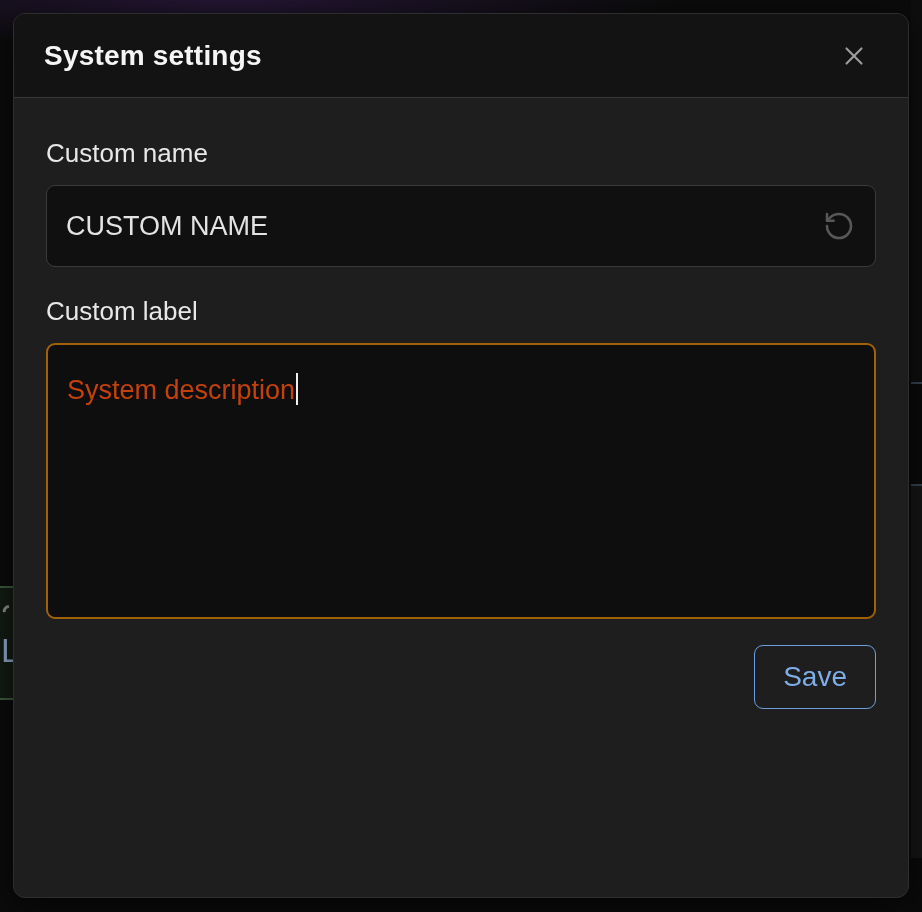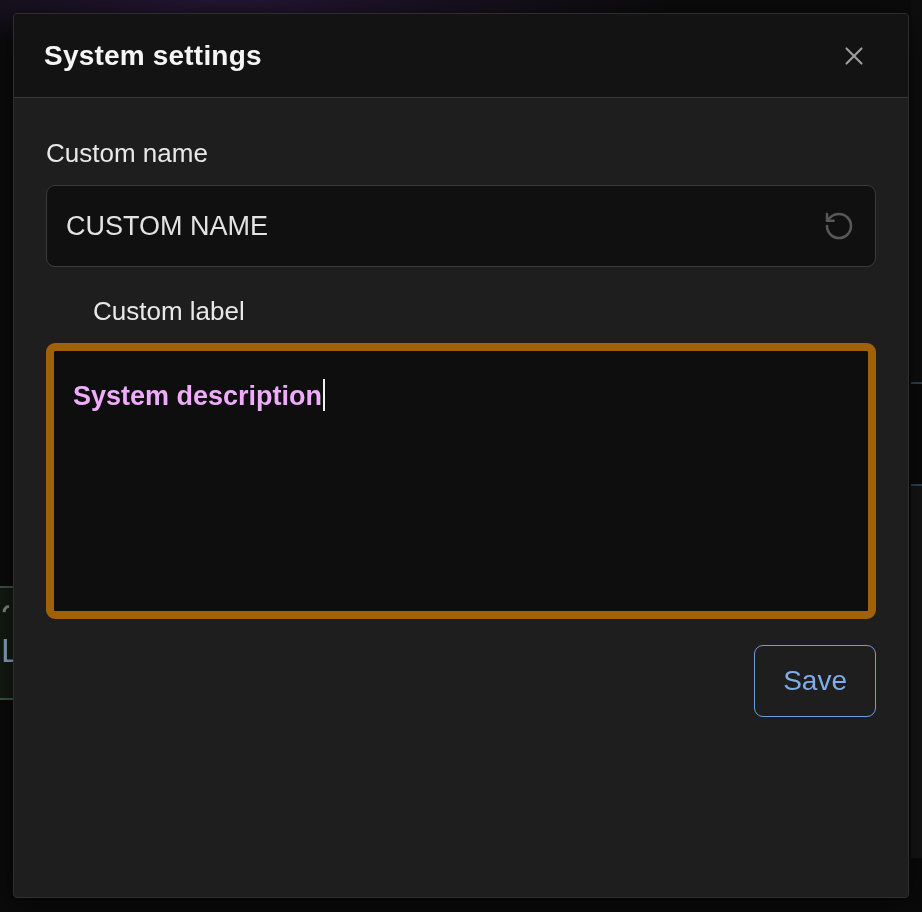"System settings" .modal { border-radius: 4px -> 12px }
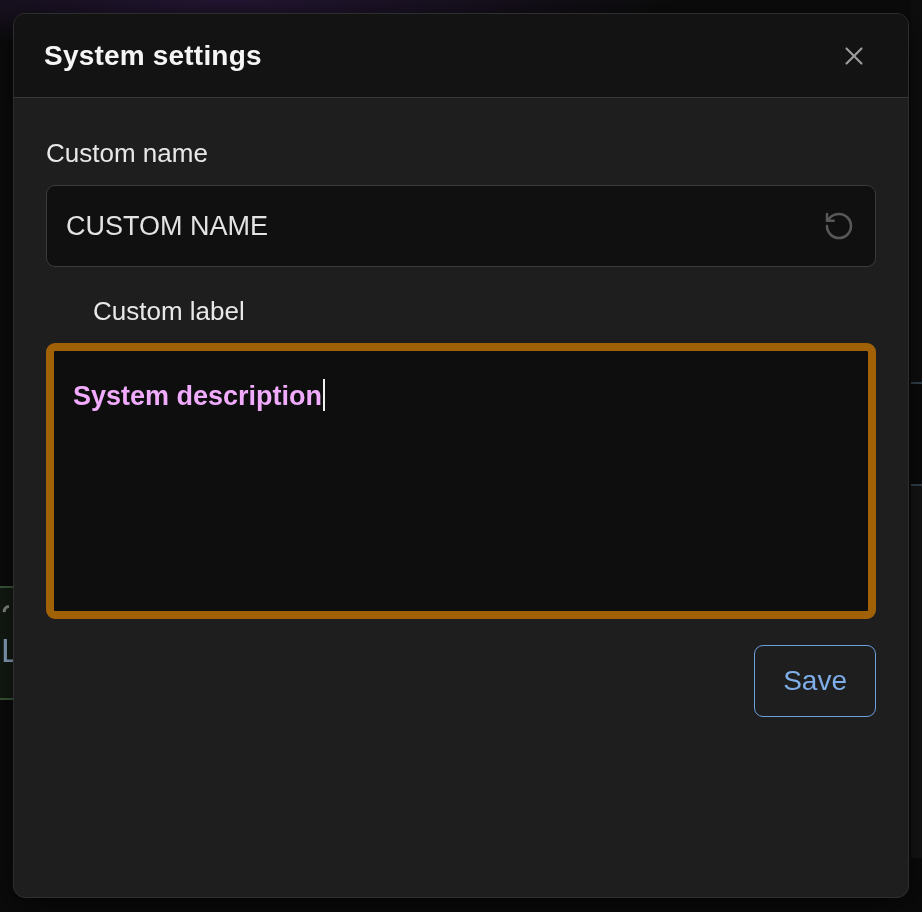"Custom label" .lbl-top { margin-left: 47px -> none }
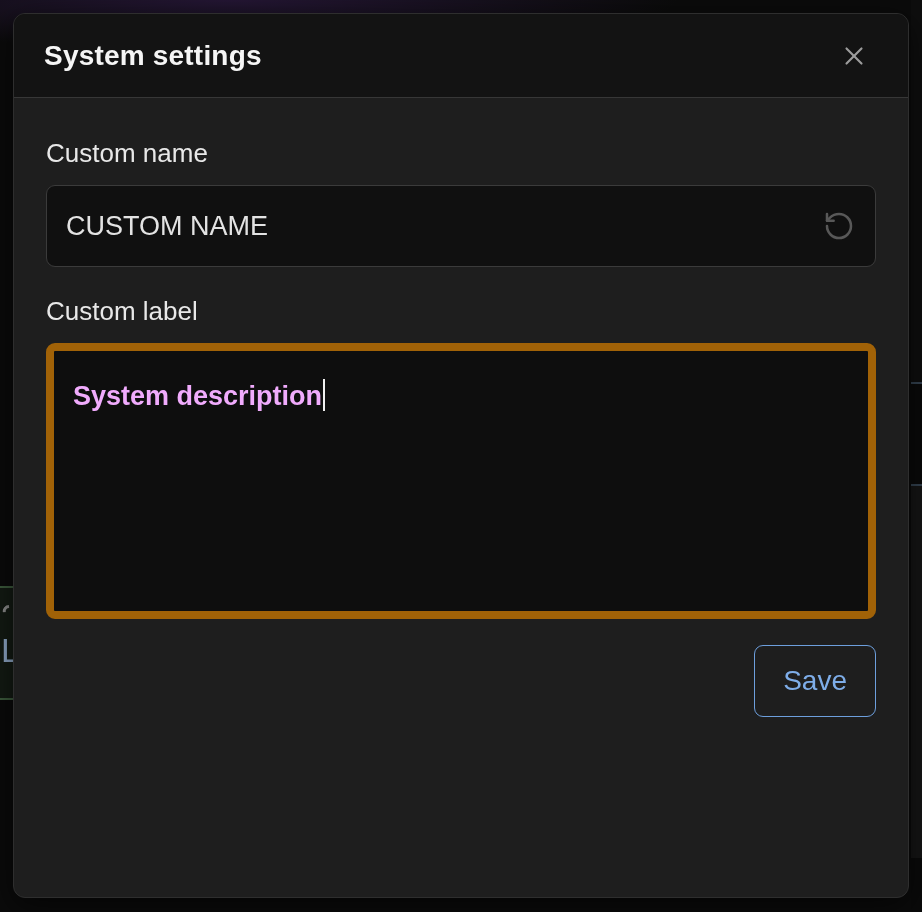"System description" .textarea { border: 8px solid #a16207 -> 2px solid #a16207; color: #f0abfc -> #c2410c; font-weight: bold -> none }
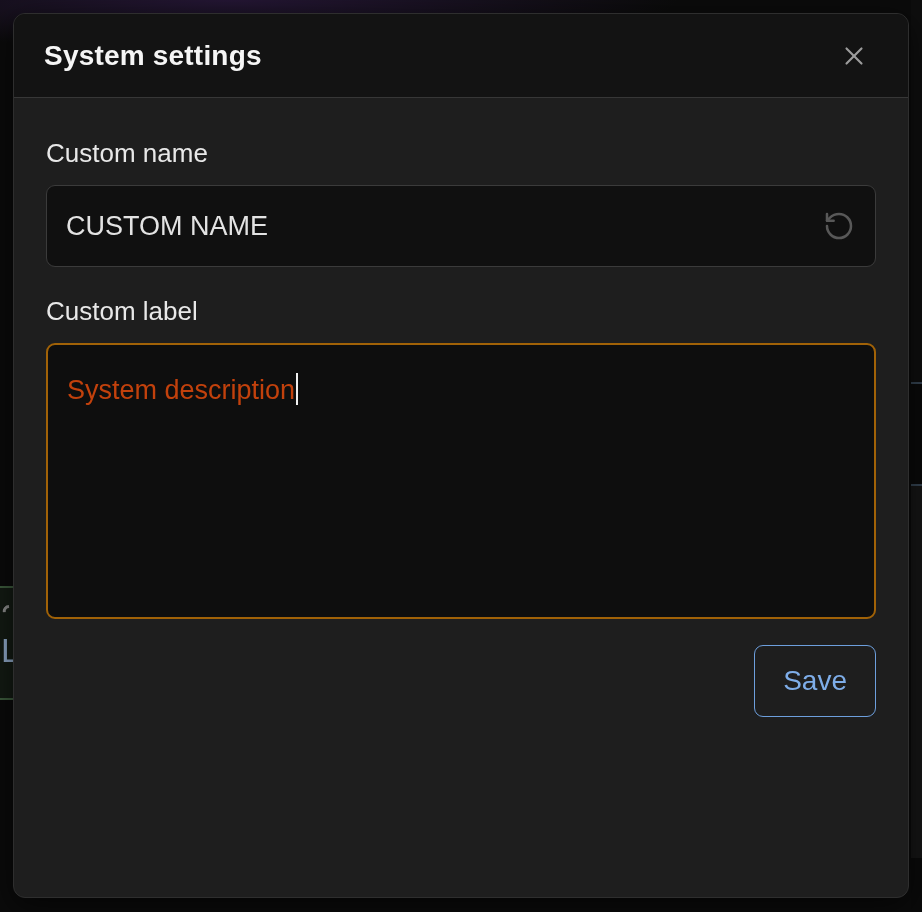"Save" .save-btn { height: 72px -> 64px }
